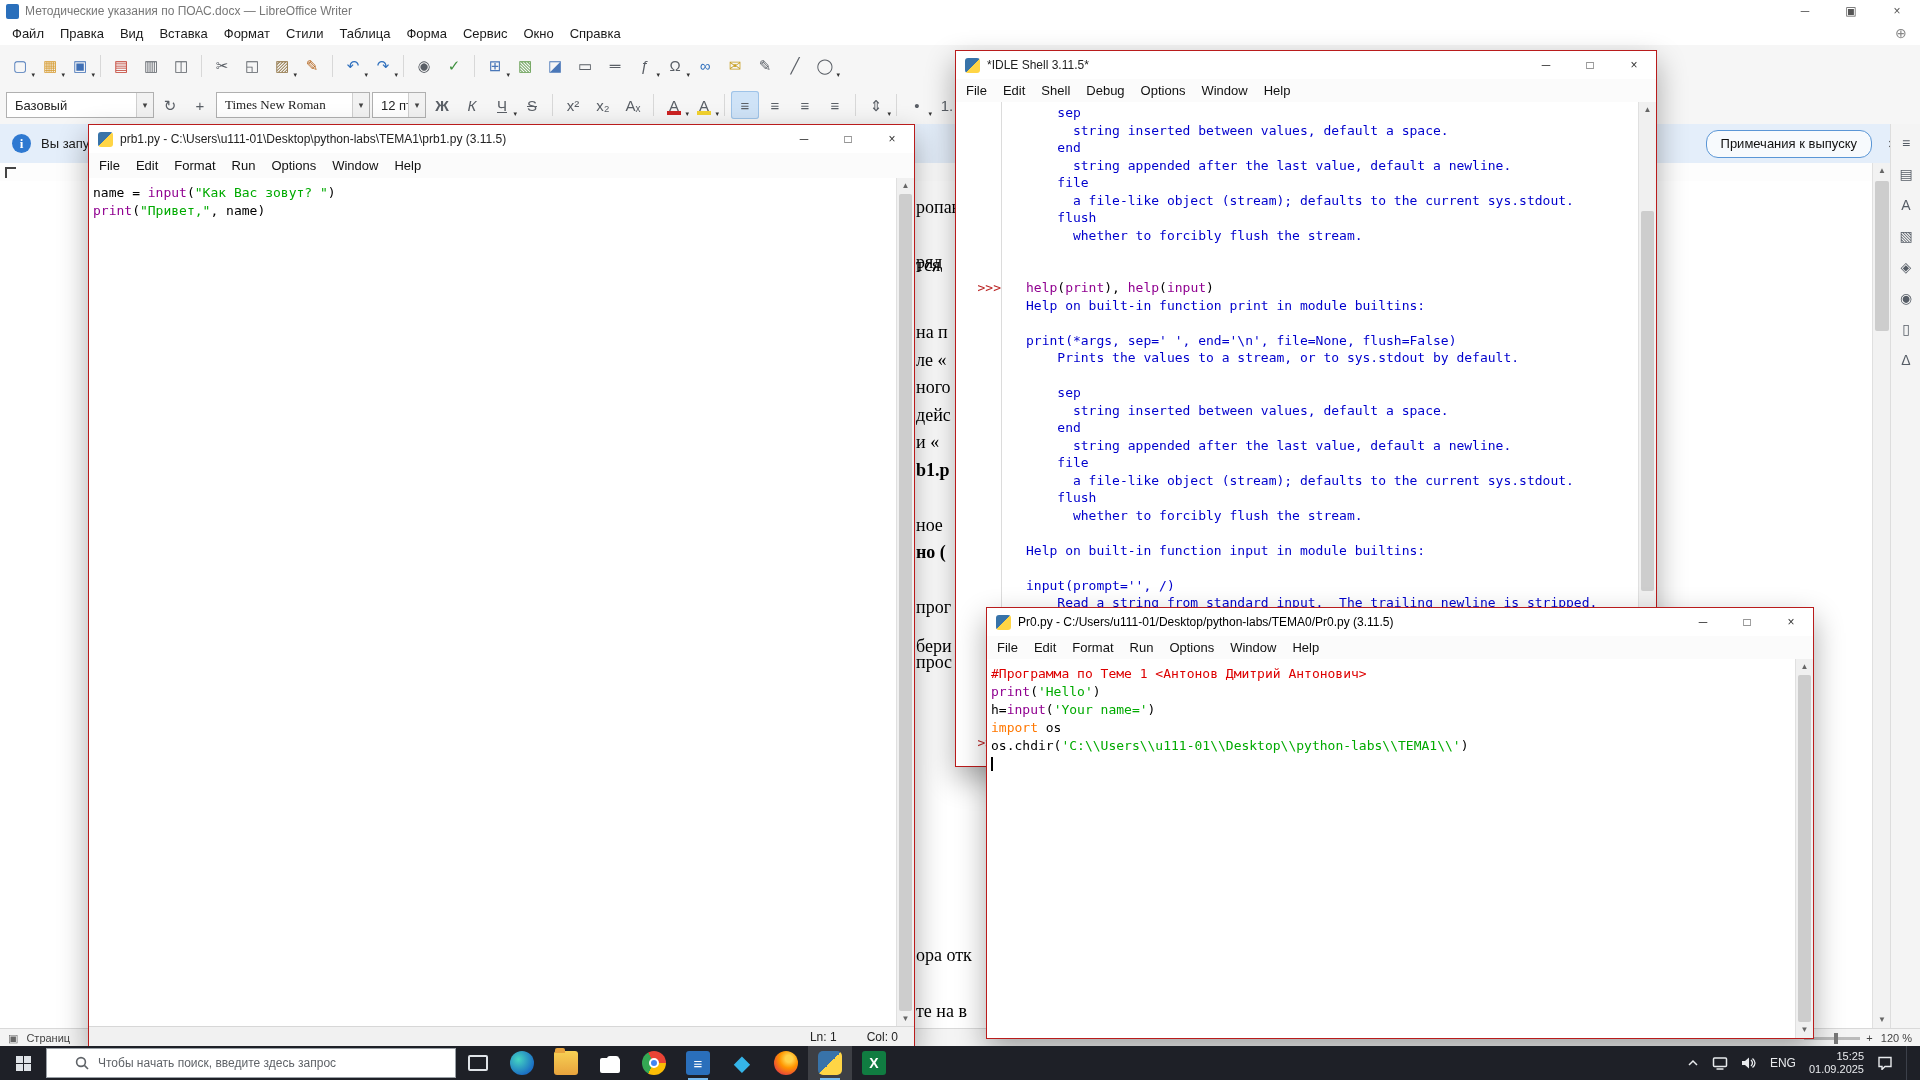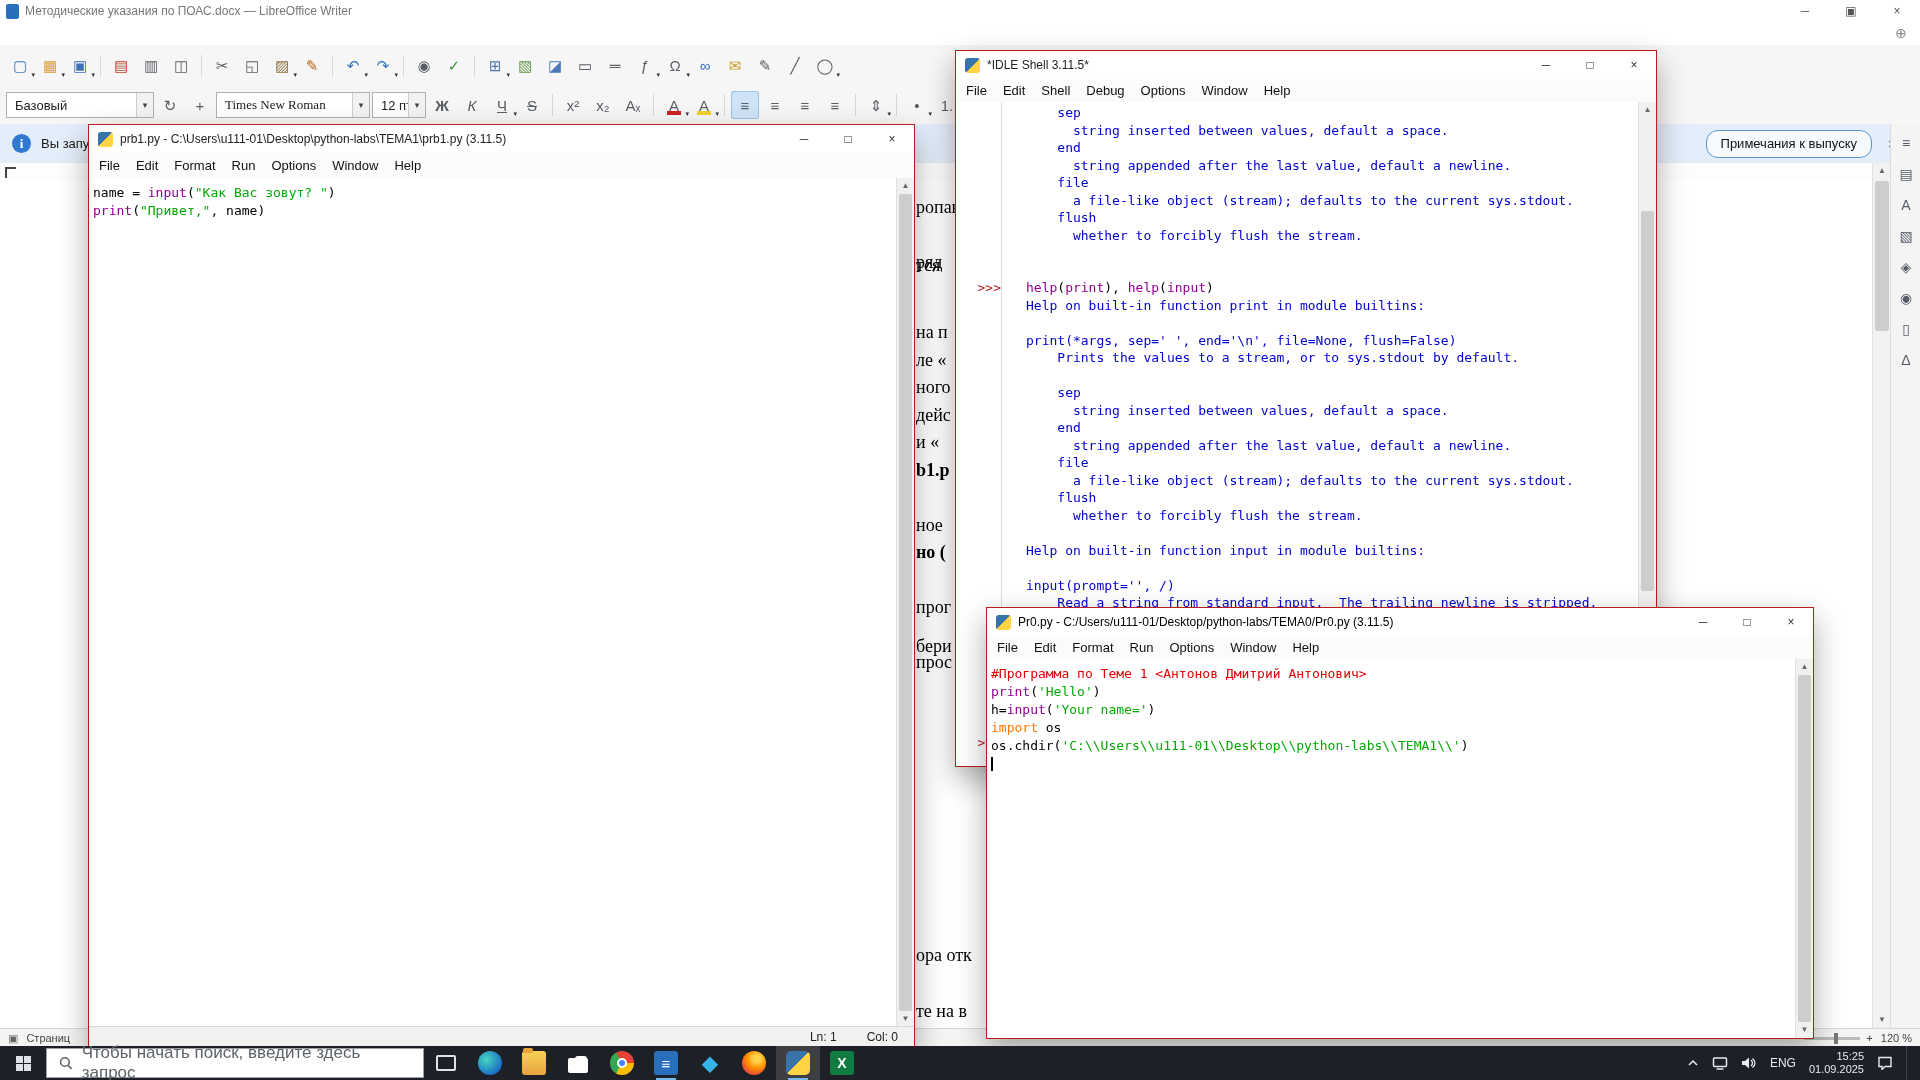"Файл" nav { html: none -> <nav> <span>Файл</span> <span>Правка</span> <span>Вид</span> <span>Вставка</span> <span>Формат</span> <span>Стили</span> <span>Таблица</span> <span>Форма</span> <span>Сервис</span> <span>Окно</span> <span>Справка</span> </nav> }
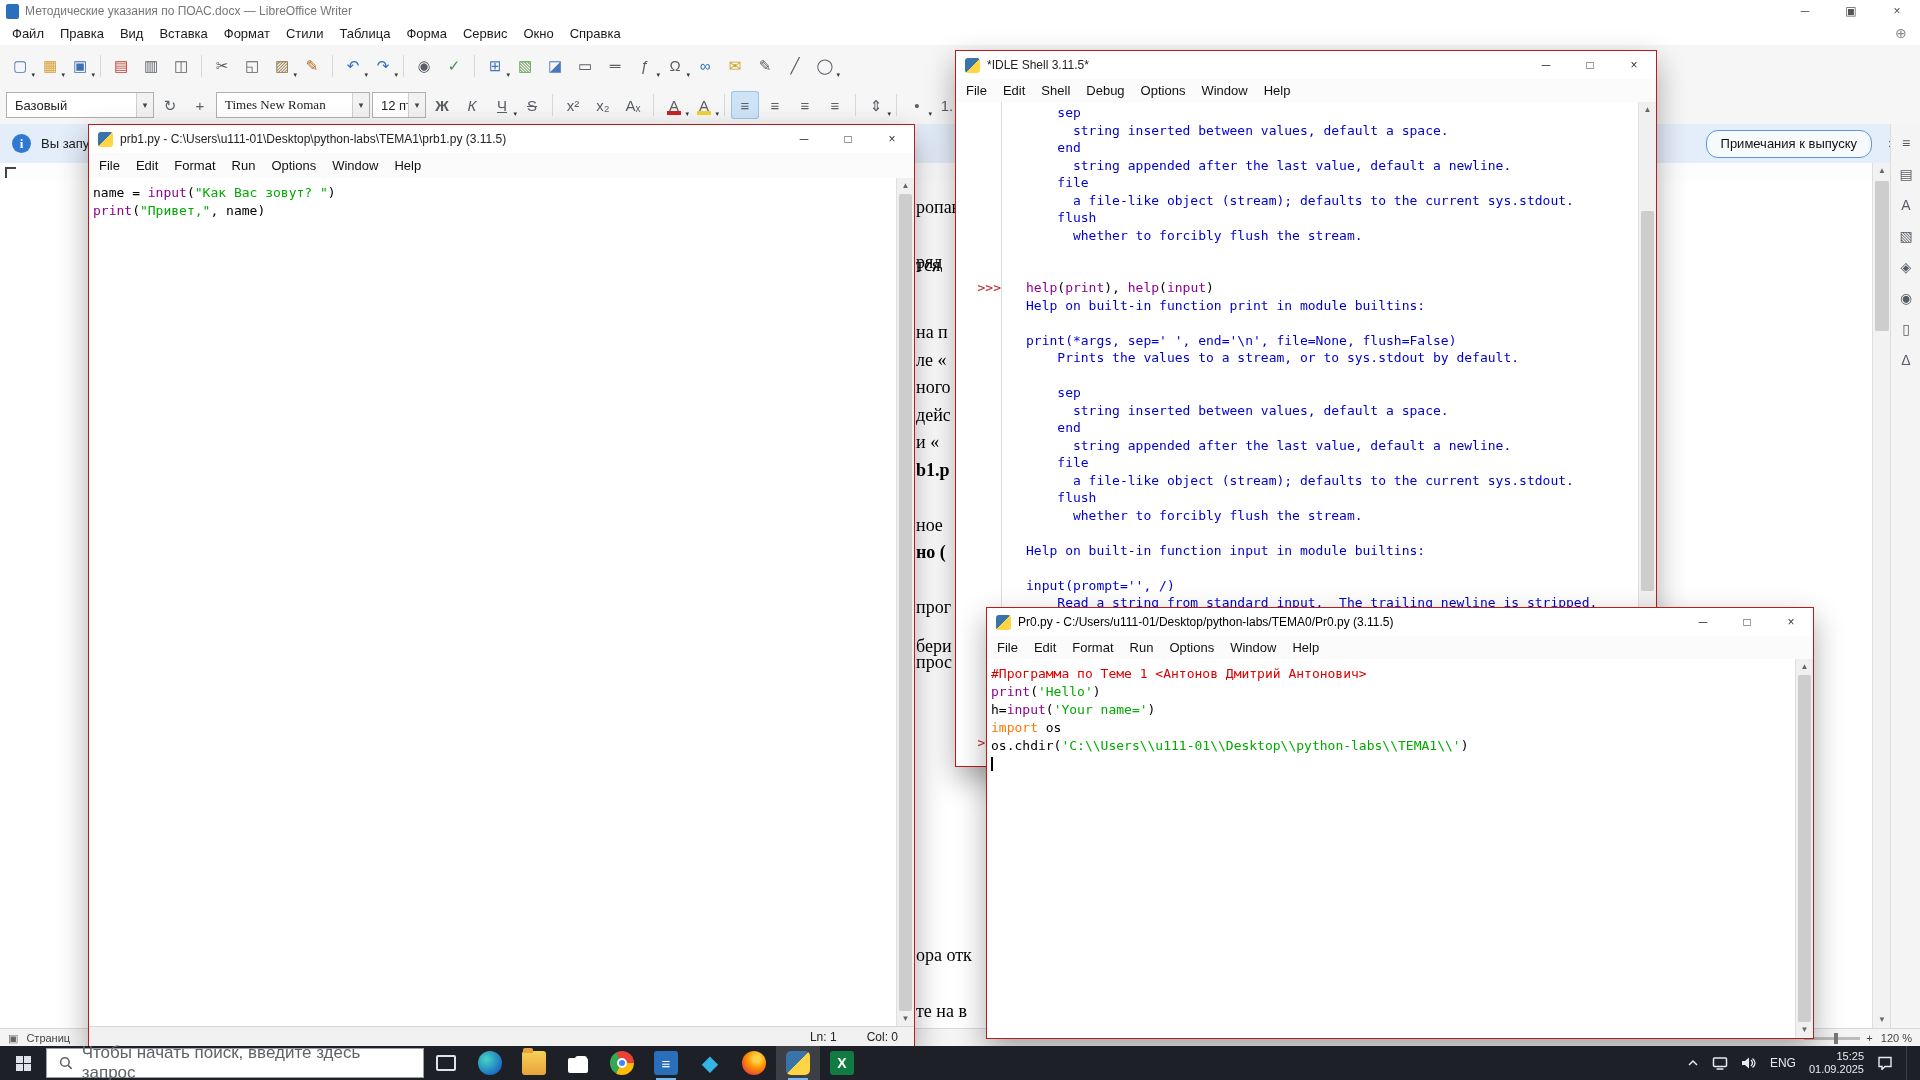"Чтобы начать поиск, введите здесь" #task-search { font-size: 17px -> 12px; padding: 0 12px -> 0 28px }
